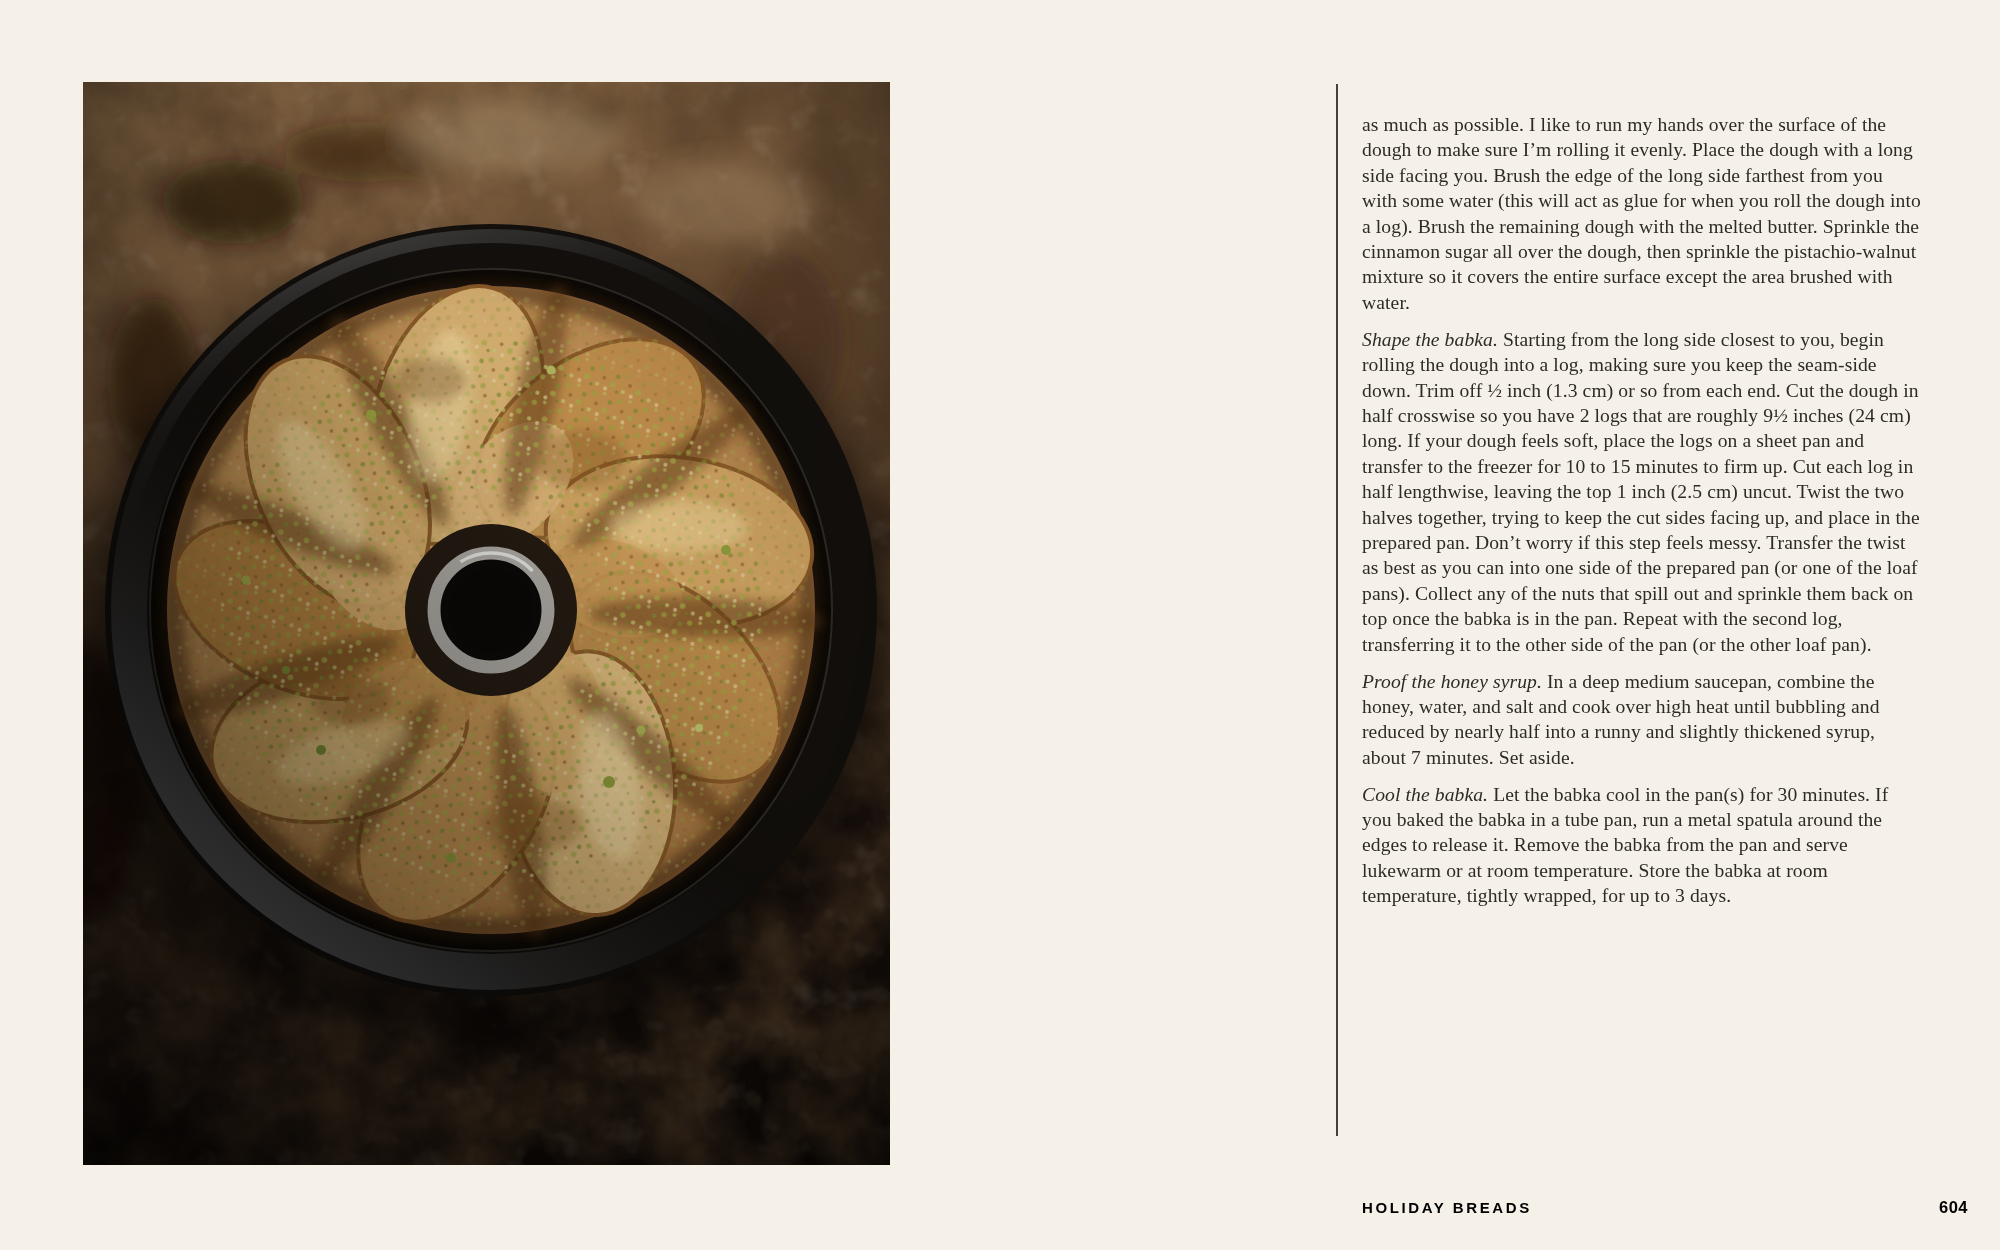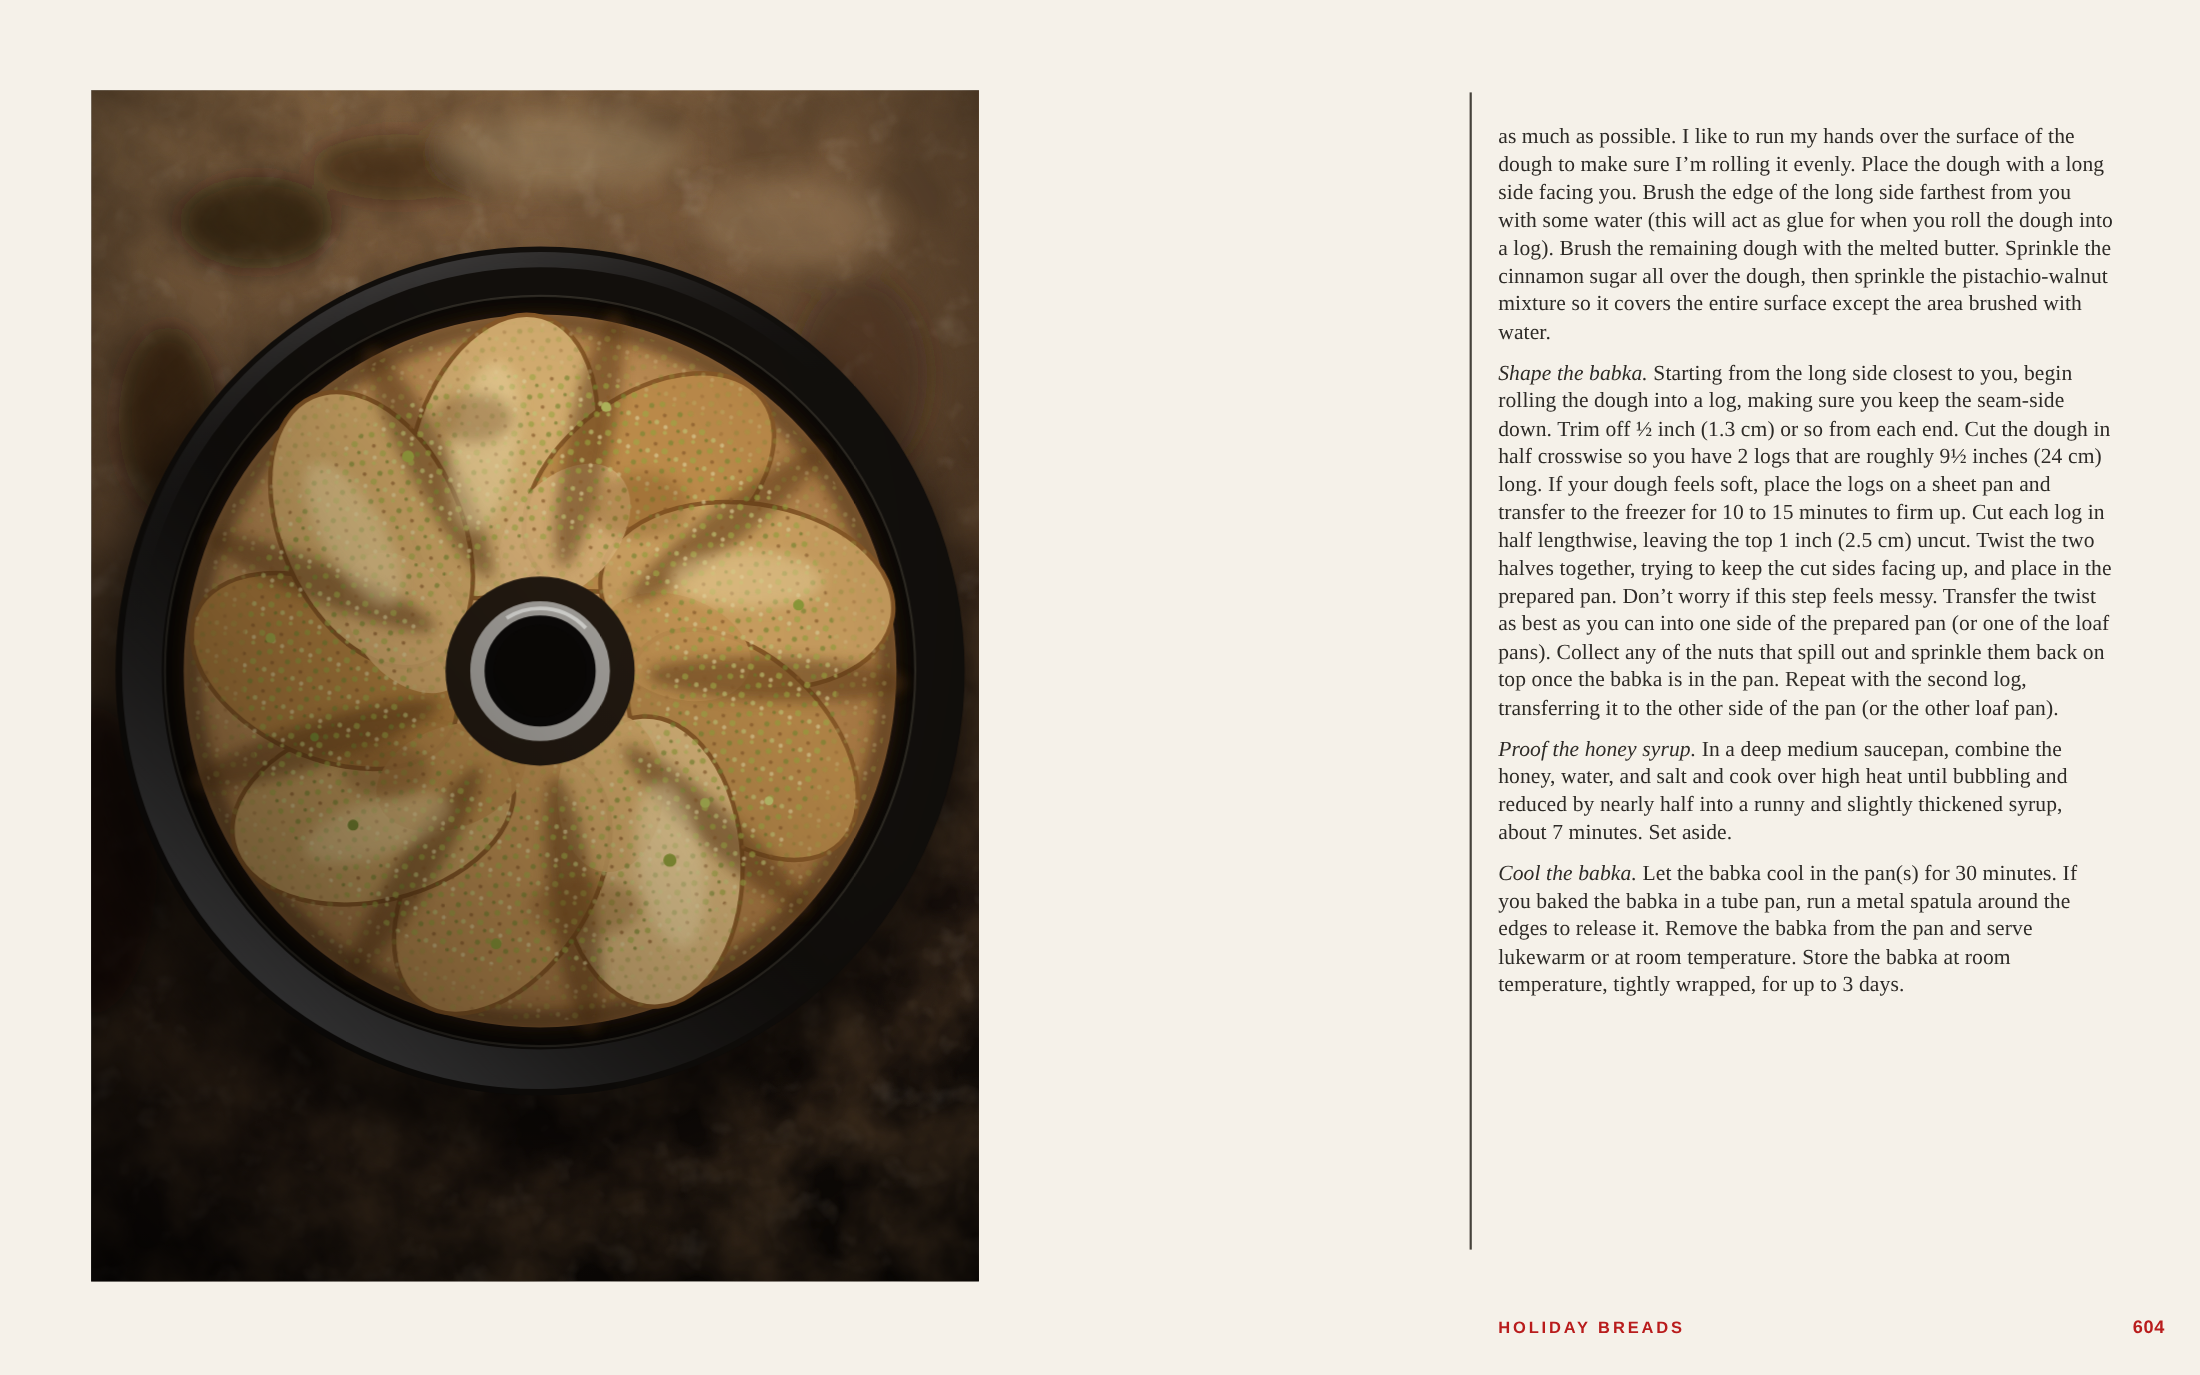"HOLIDAY BREADS" .page-footer { color: #b91c1c -> #000000 }
